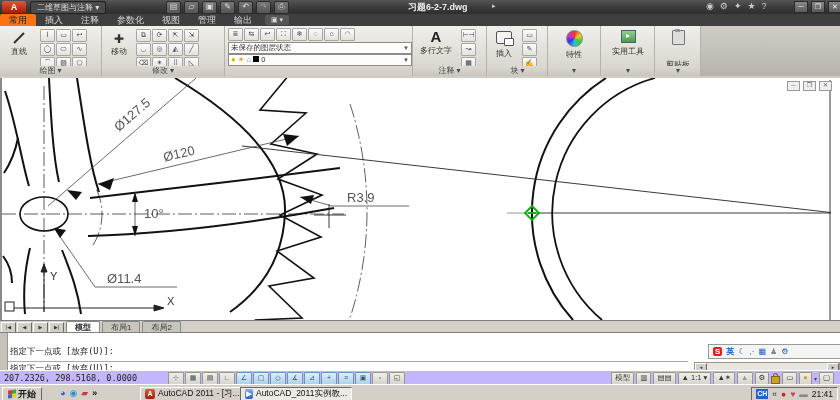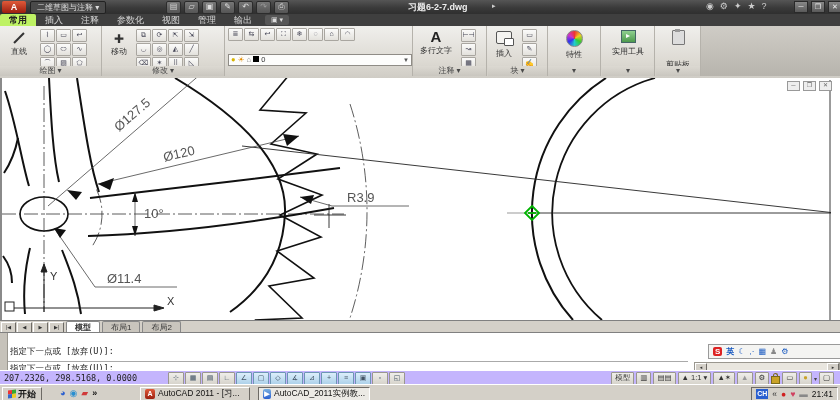"常用" .rtab.act { background: #bef264 -> #f97316; font-weight: bold -> normal }
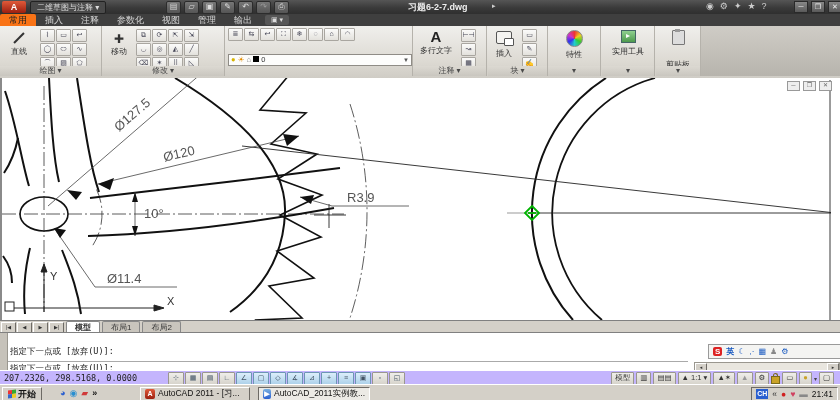"未保存的图层状态" div.ab { html: none -> <div> <span>未保存的图层状态</span><span>▼</span> </div> }
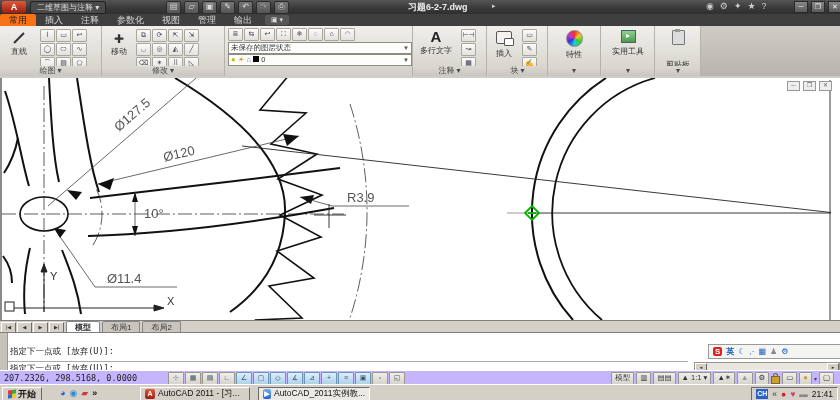"AutoCAD_2011实例教..." div.ab { left: 258px -> 240px }
